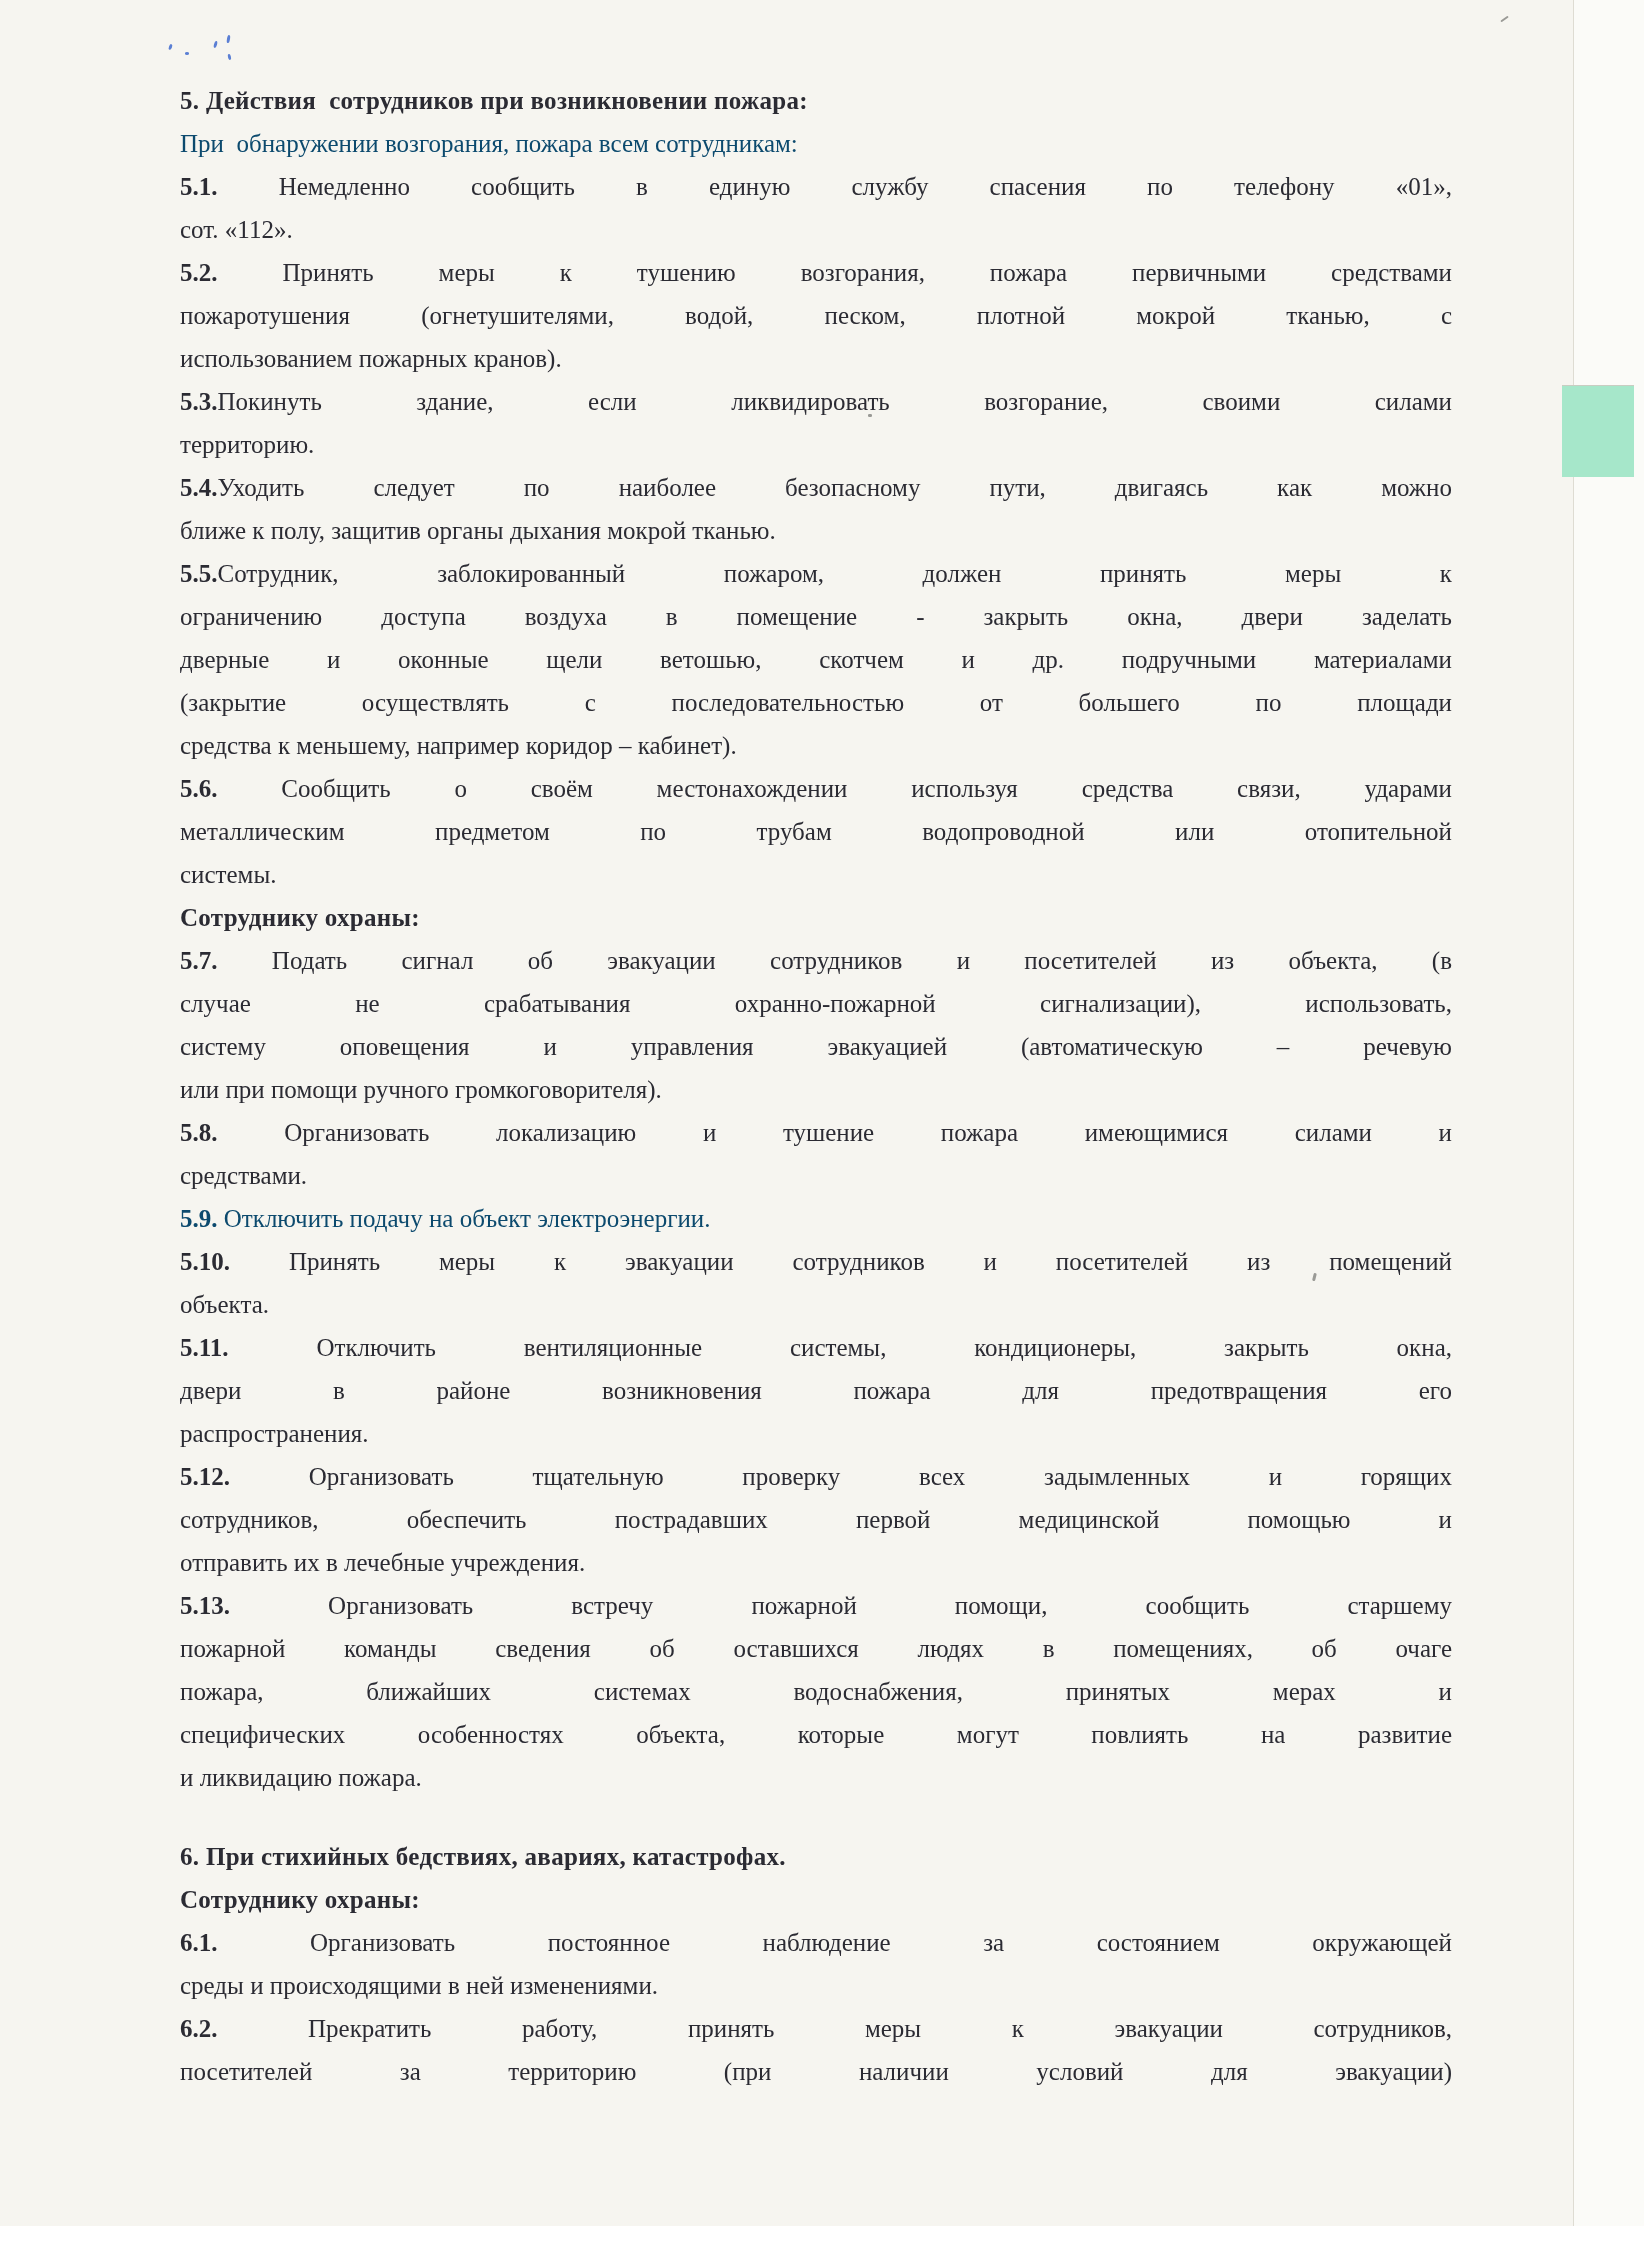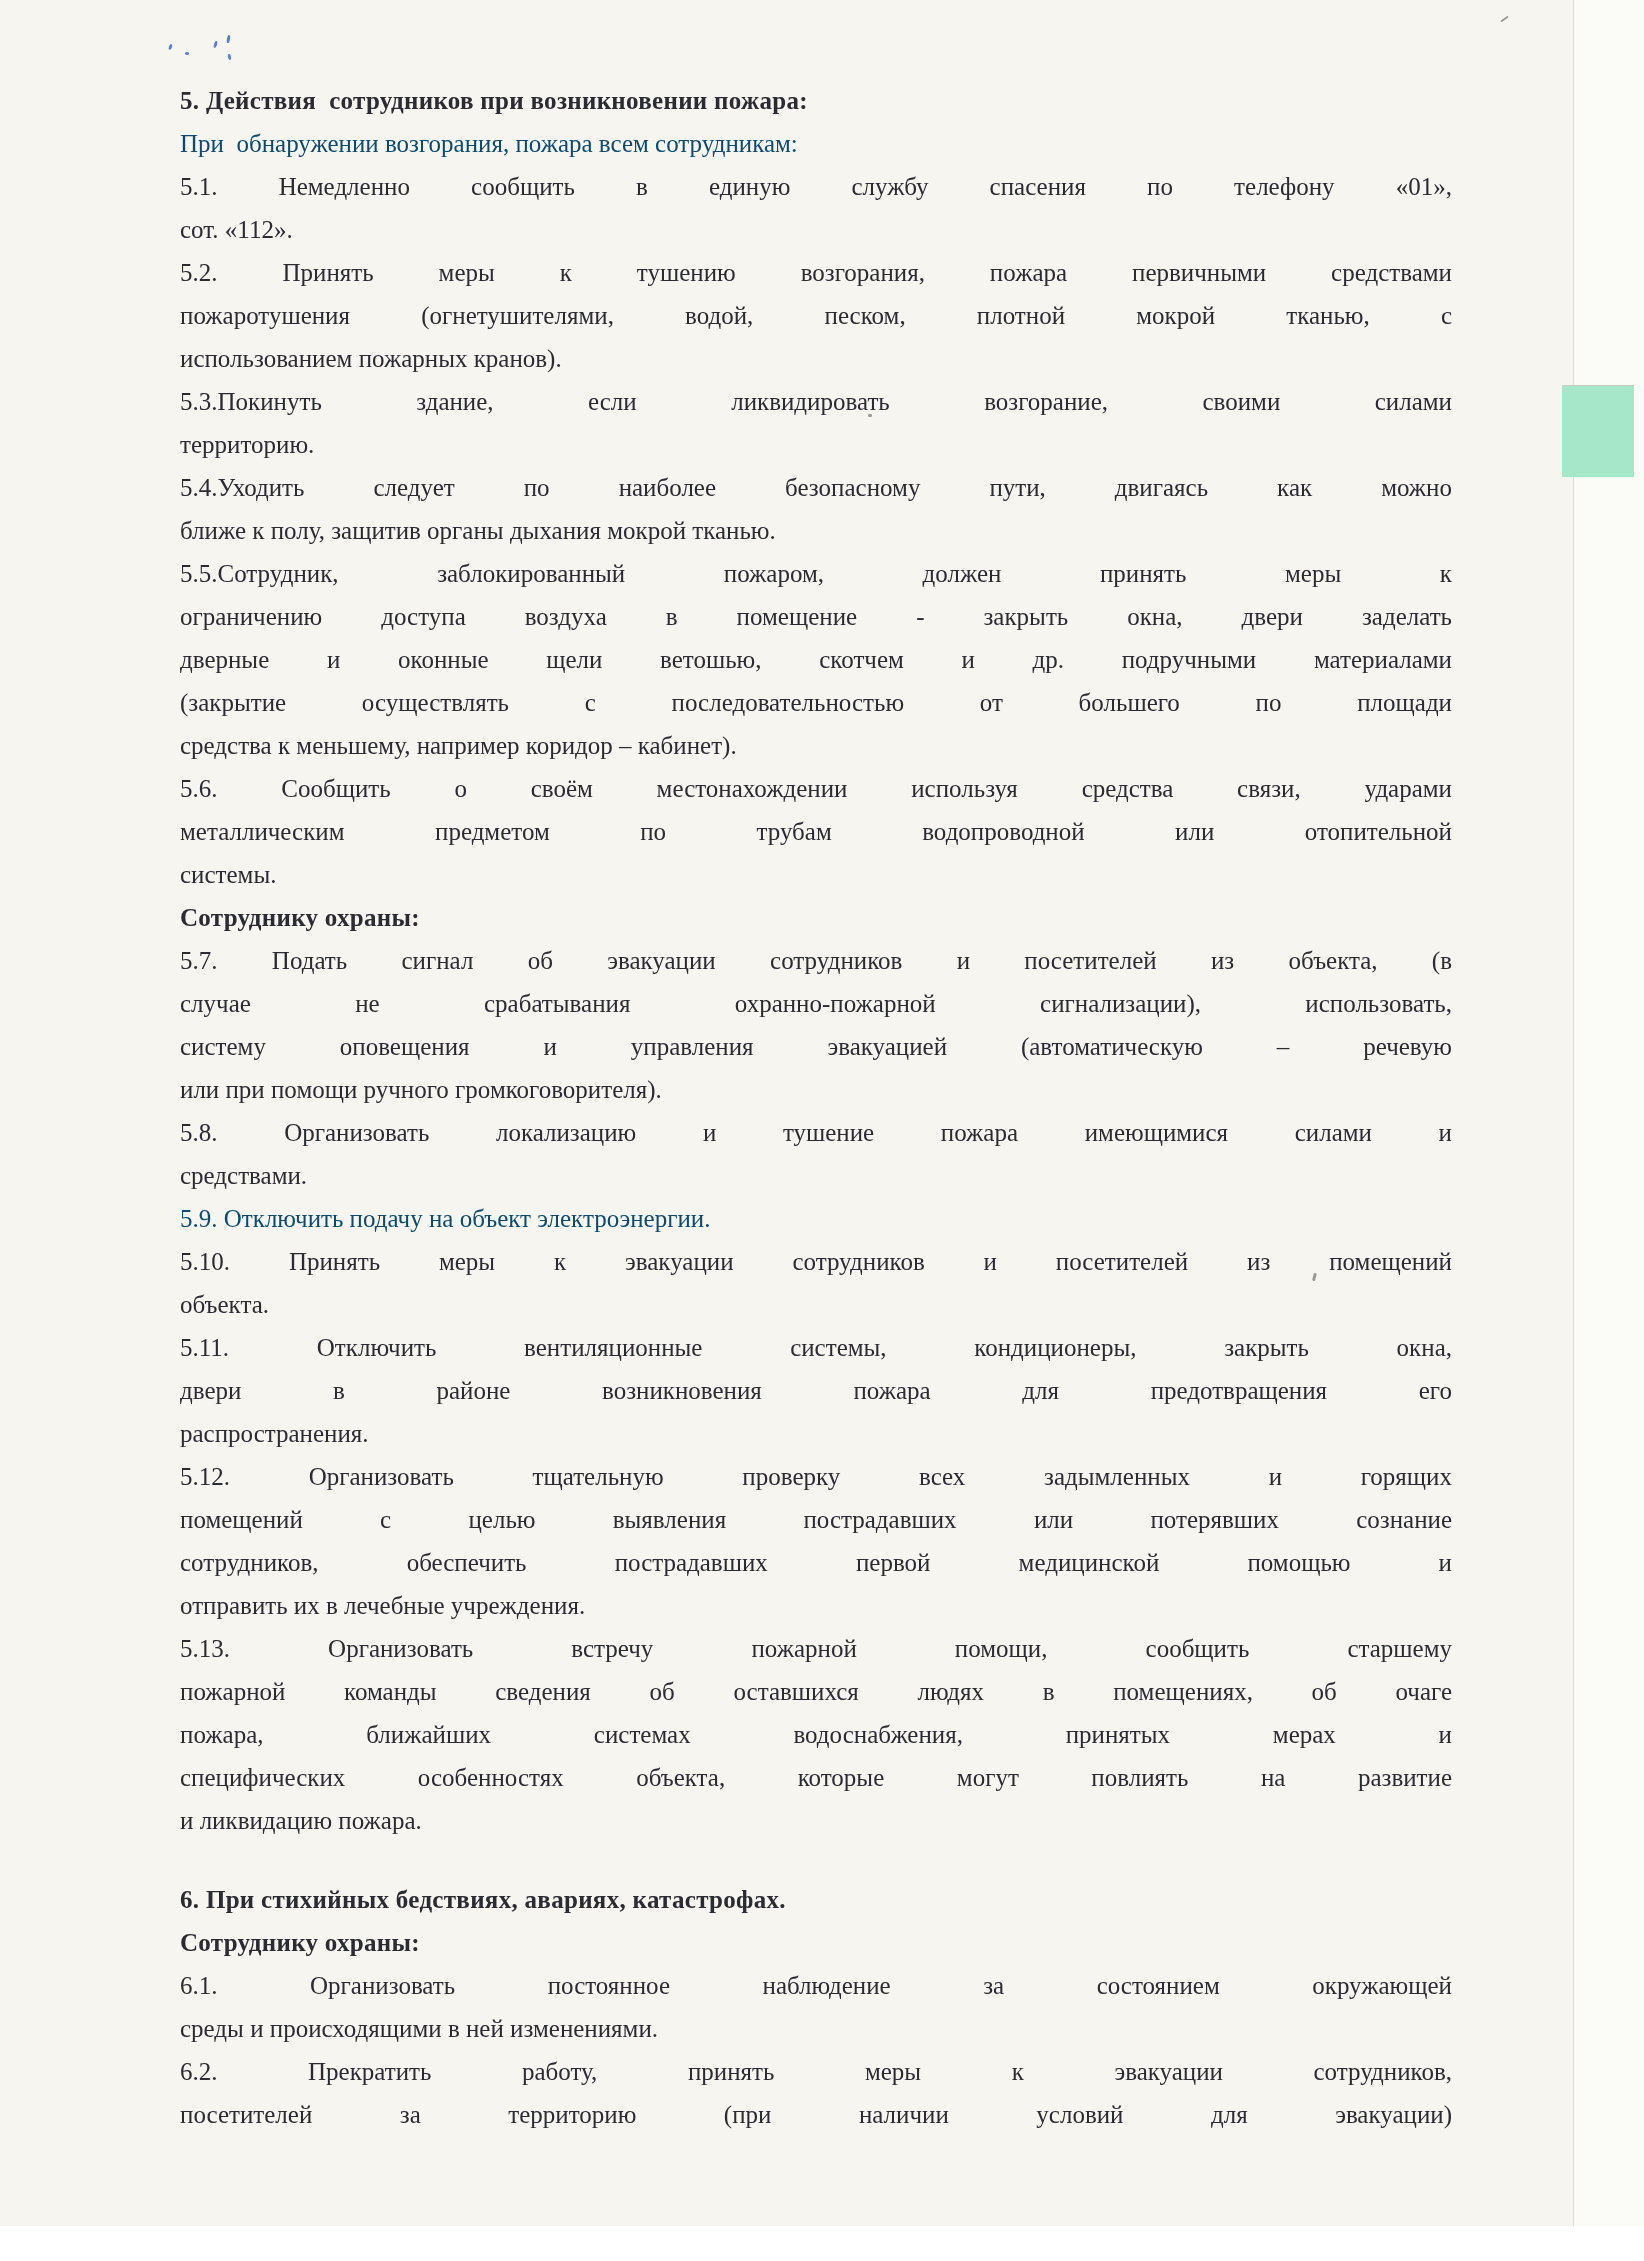"5.1." .line b { font-weight: normal -> bold }
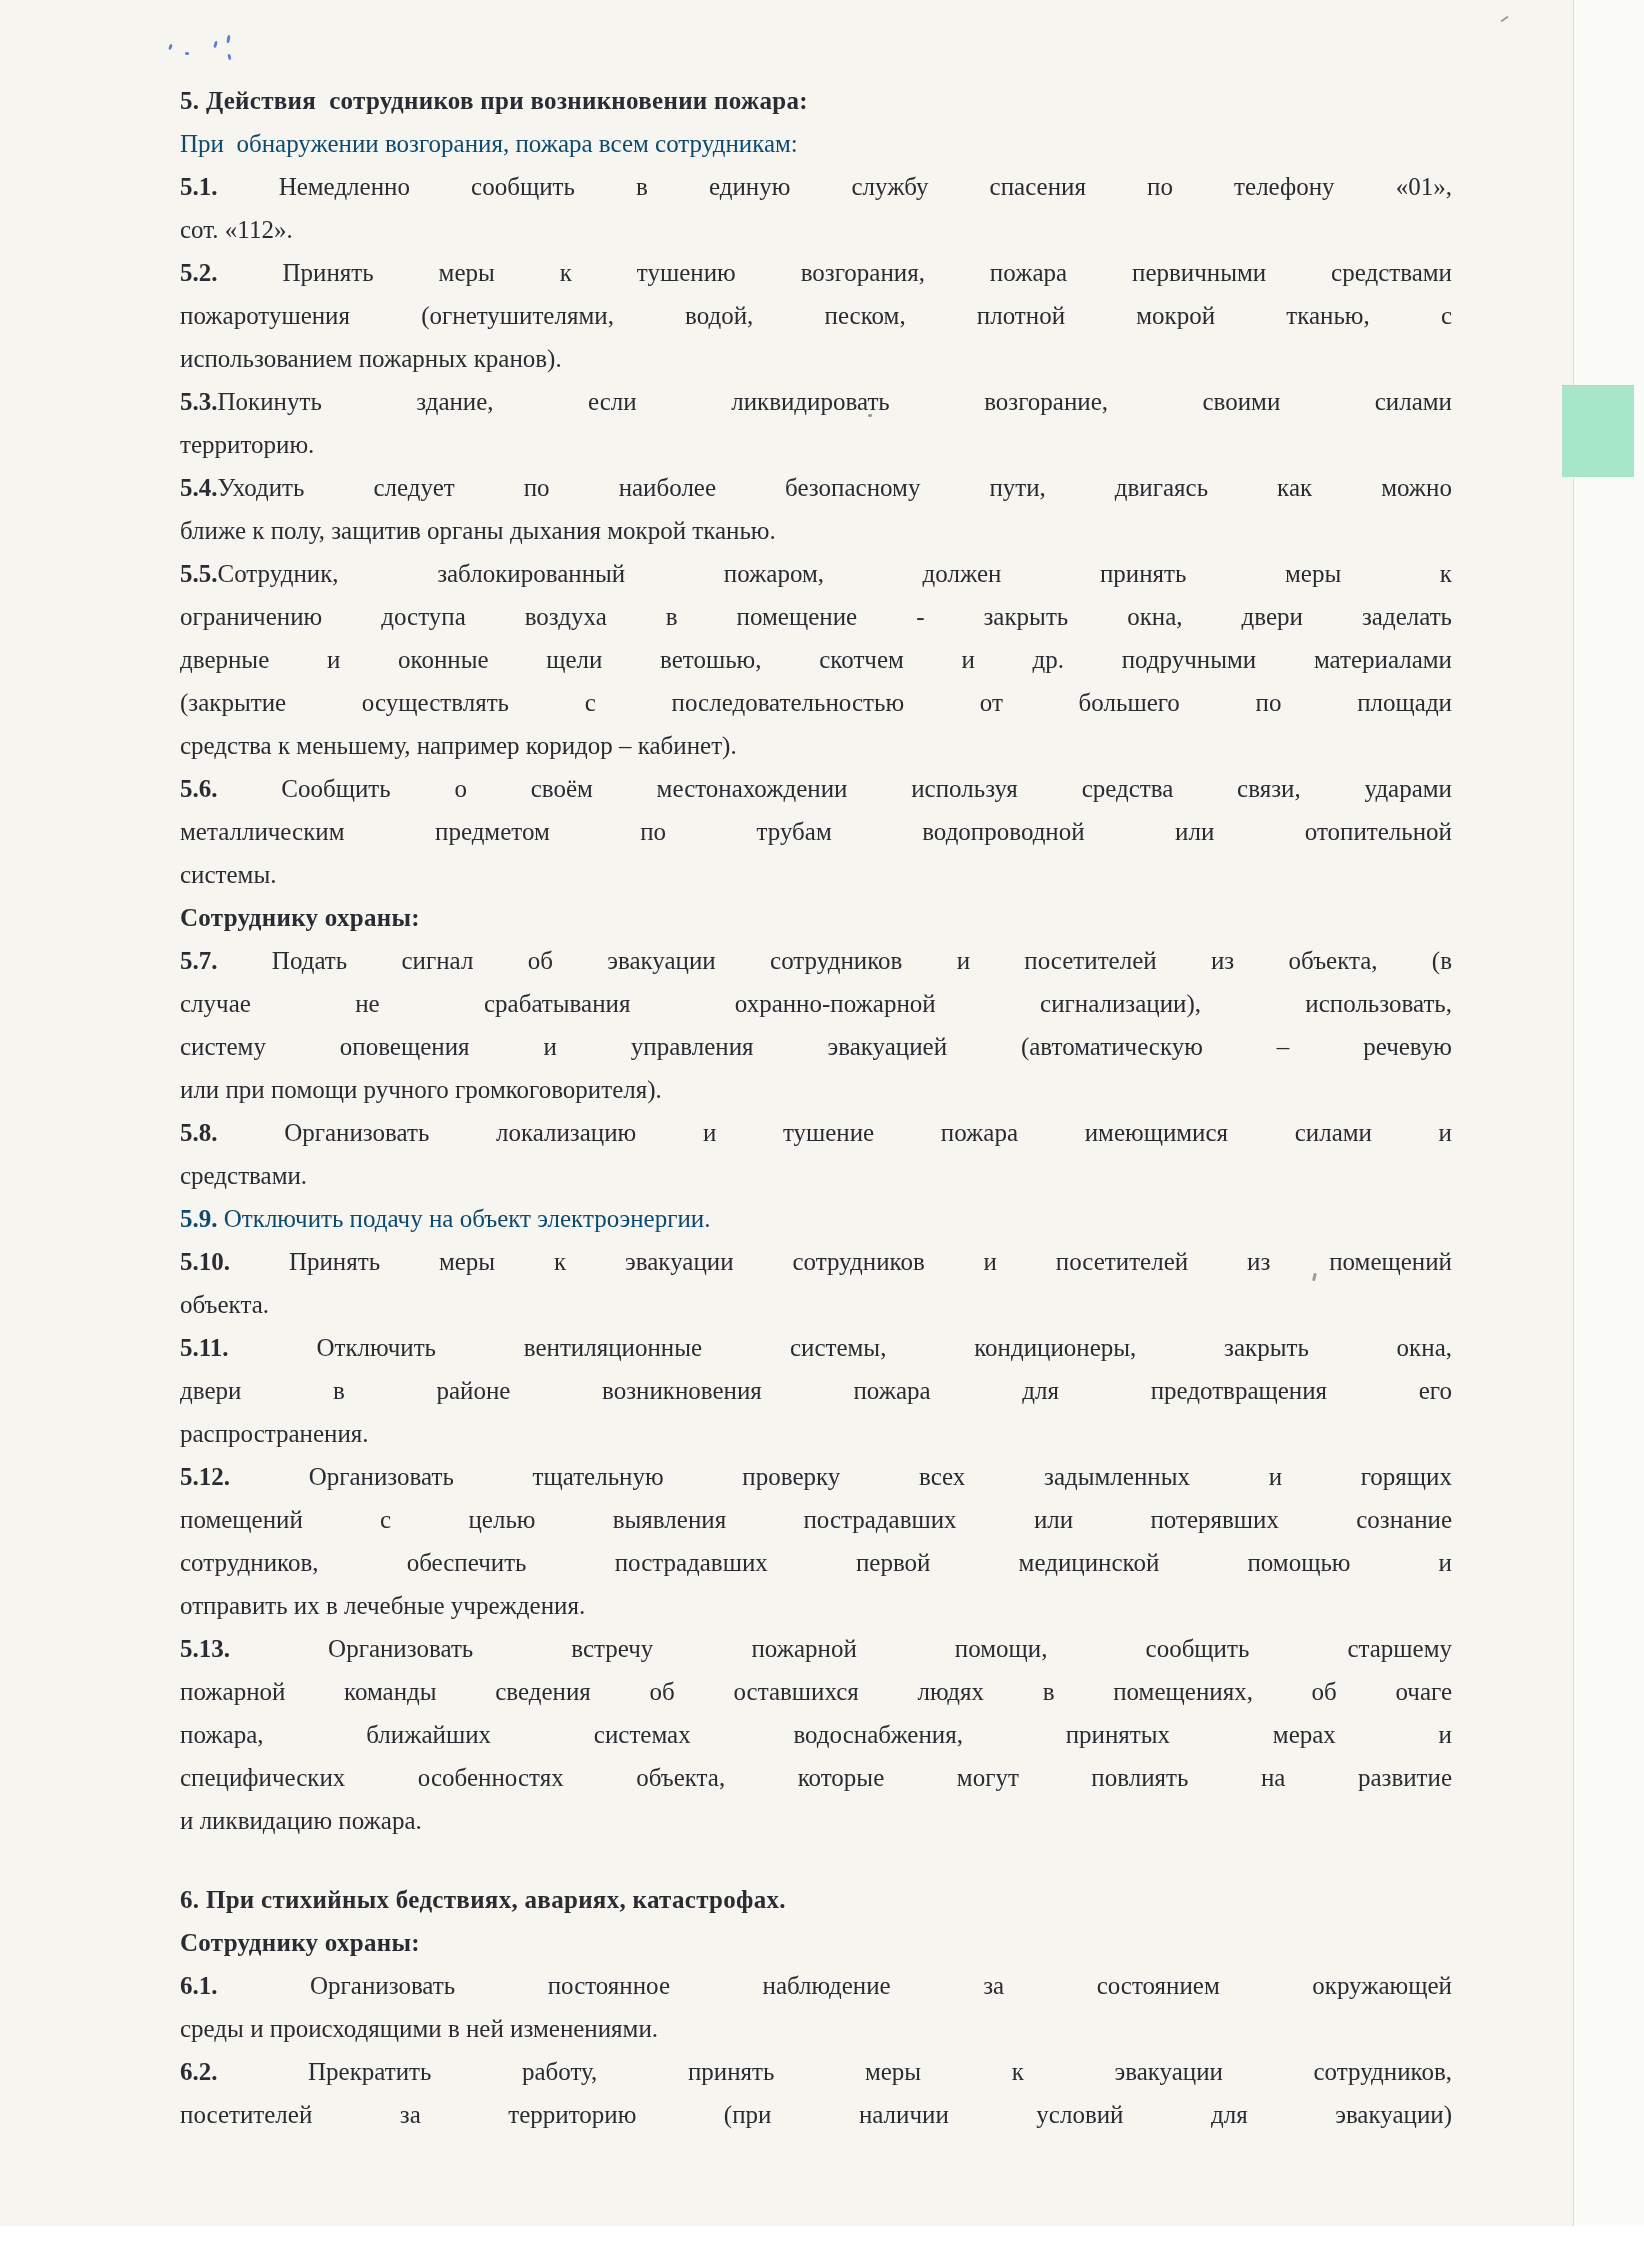"помещений с целью выявления пострадавших" div.line { html: <div>помещений с целью выявления пострадавших или потерявших сознание</div> -> none }
